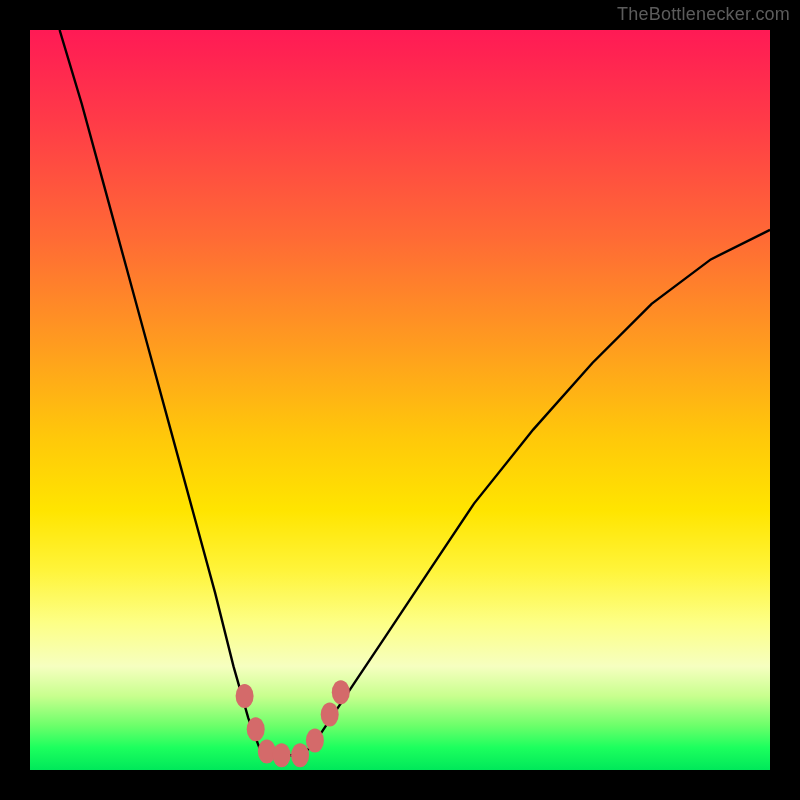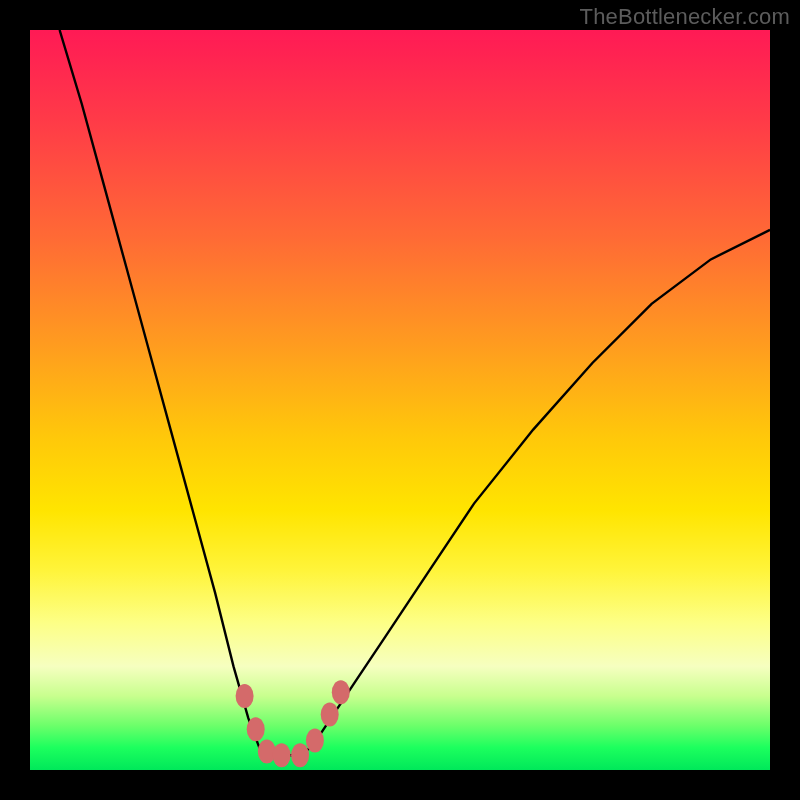"TheBottlenecker.com" .watermark { font-size: 22px -> 18px }
